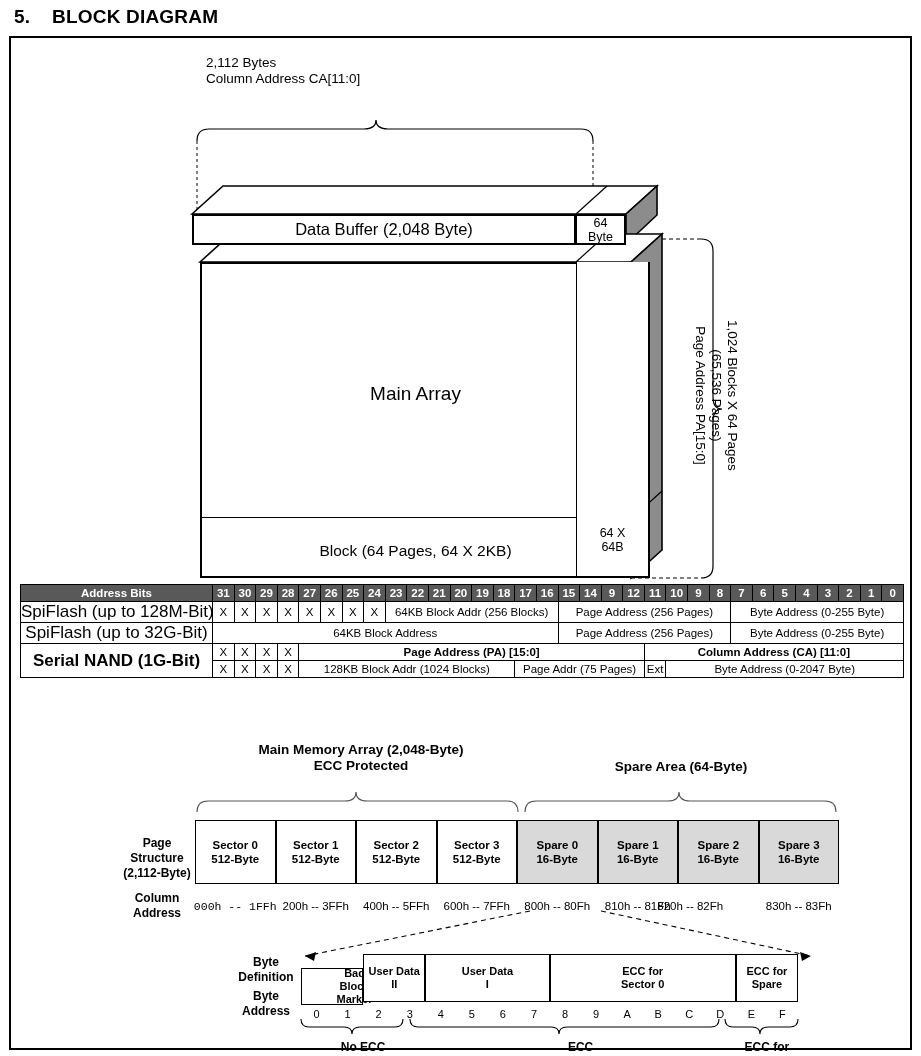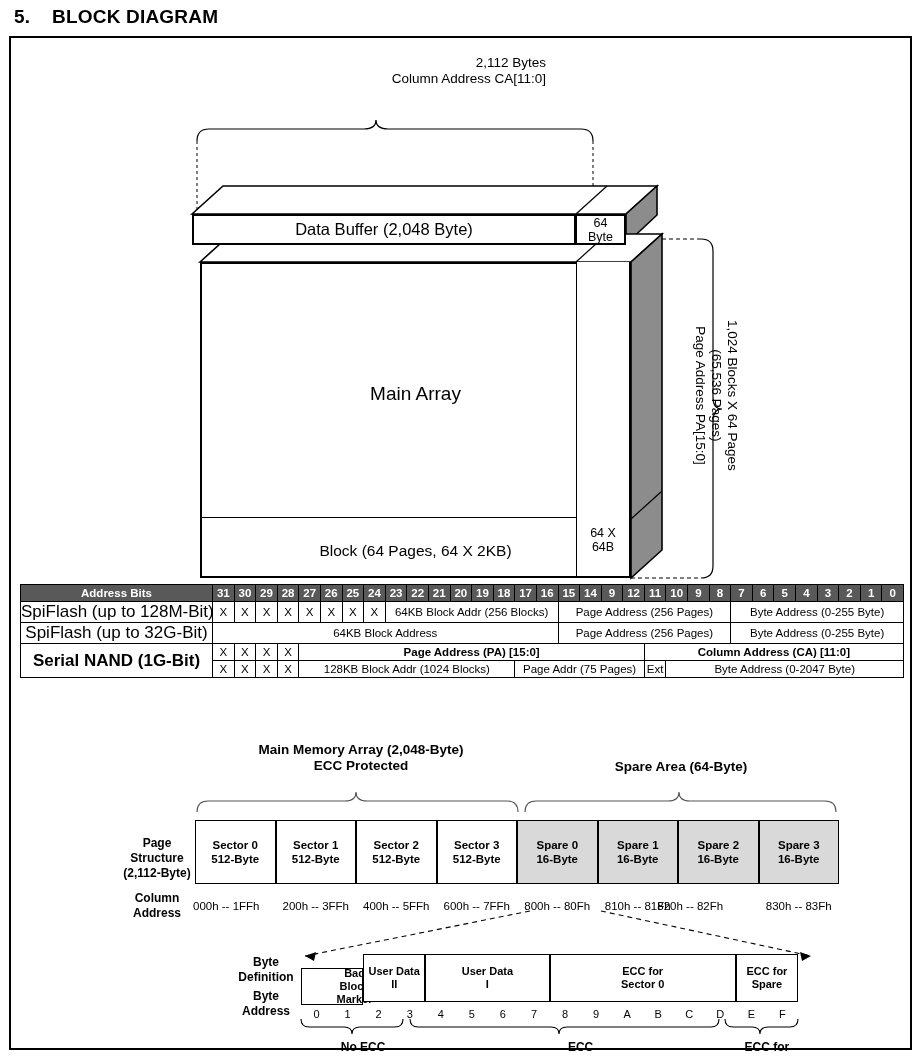"2,112 Bytes" .cap-top { text-align: right -> left }
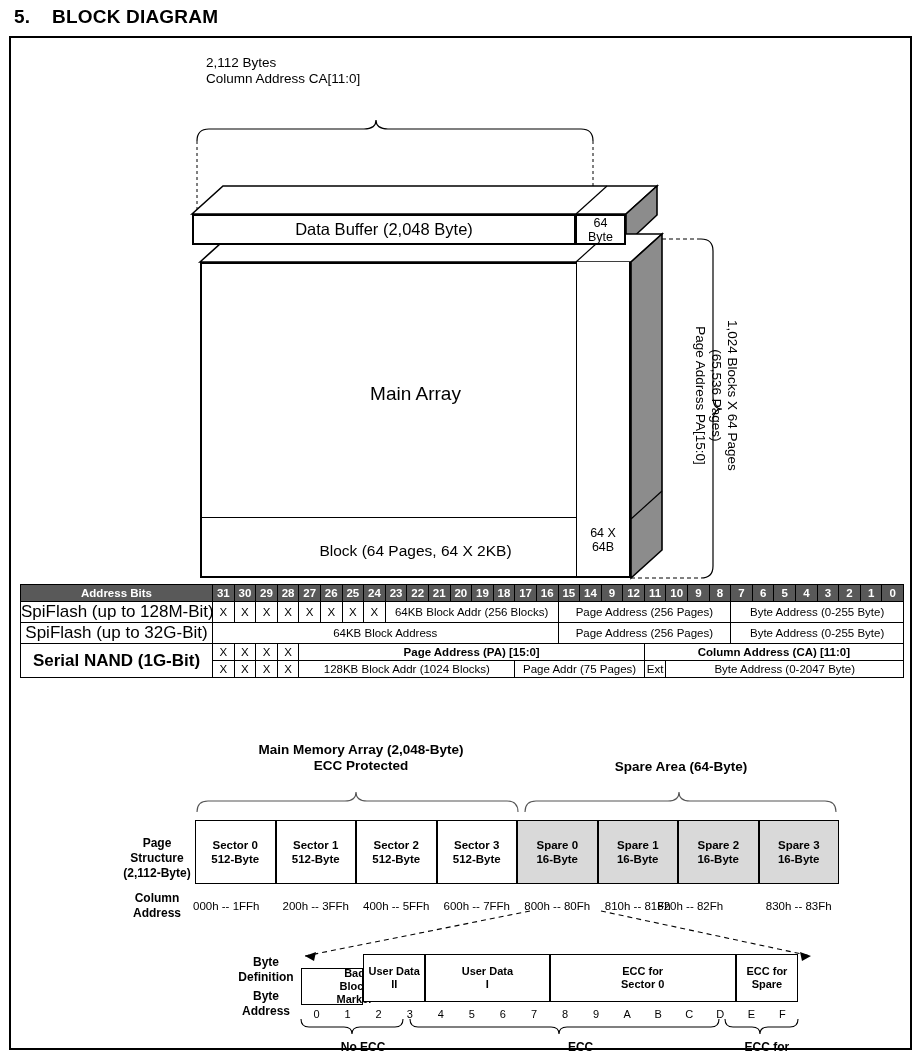"64 X" div.side-col { width: 55px -> 74px }
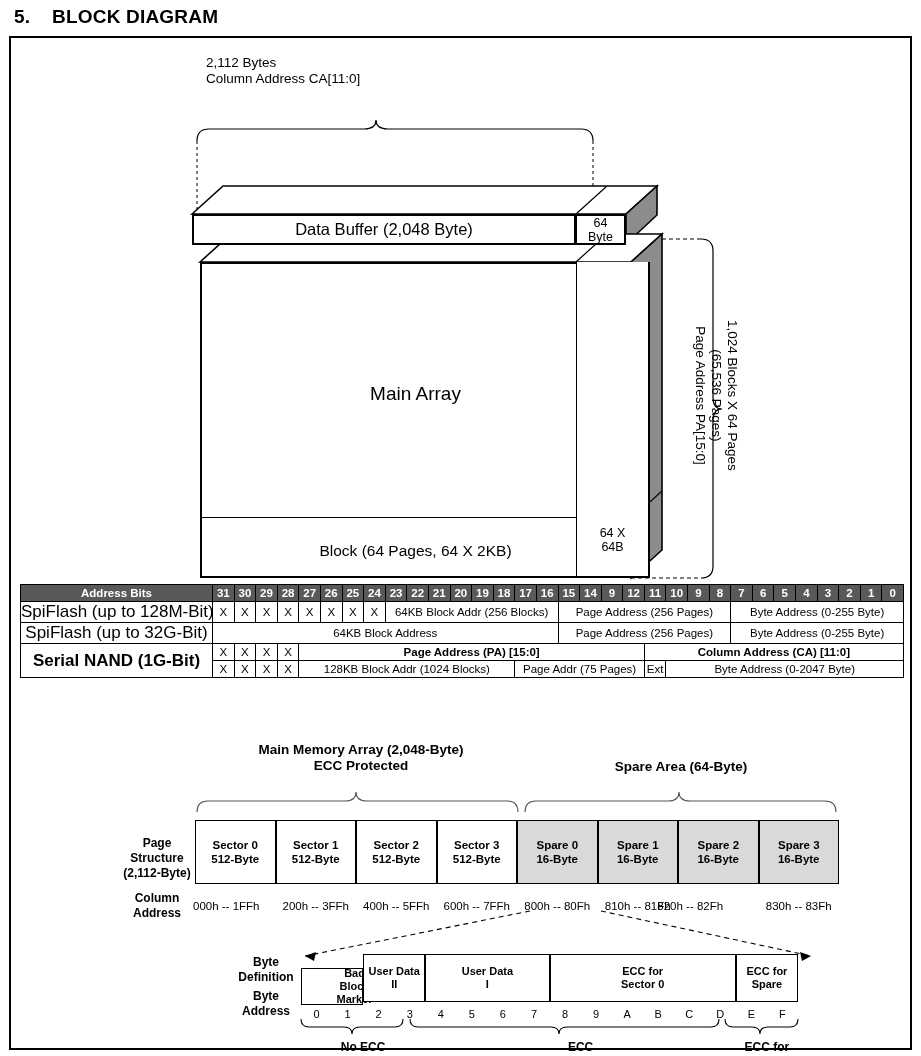"000h -- 1FFh" div.colhex { font-family: none -> Liberation Mono, monospace; left: 169px -> 178px }
